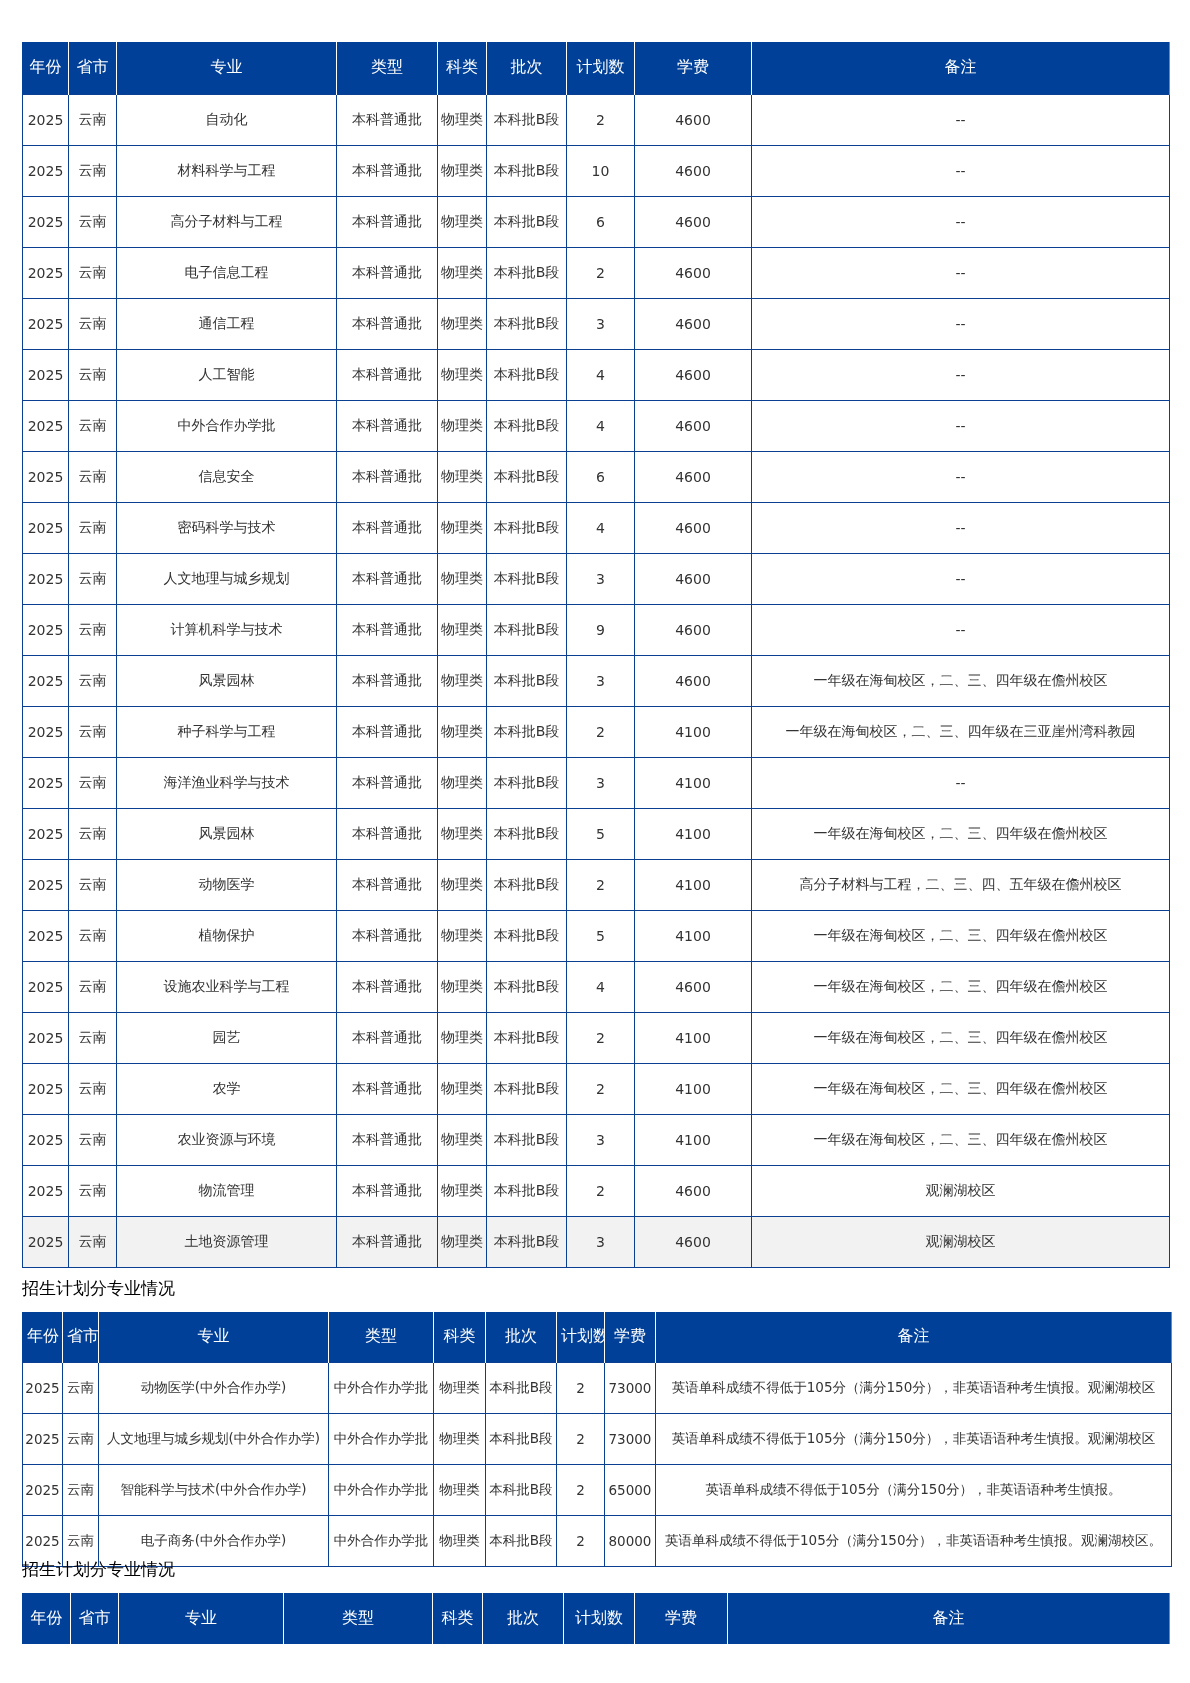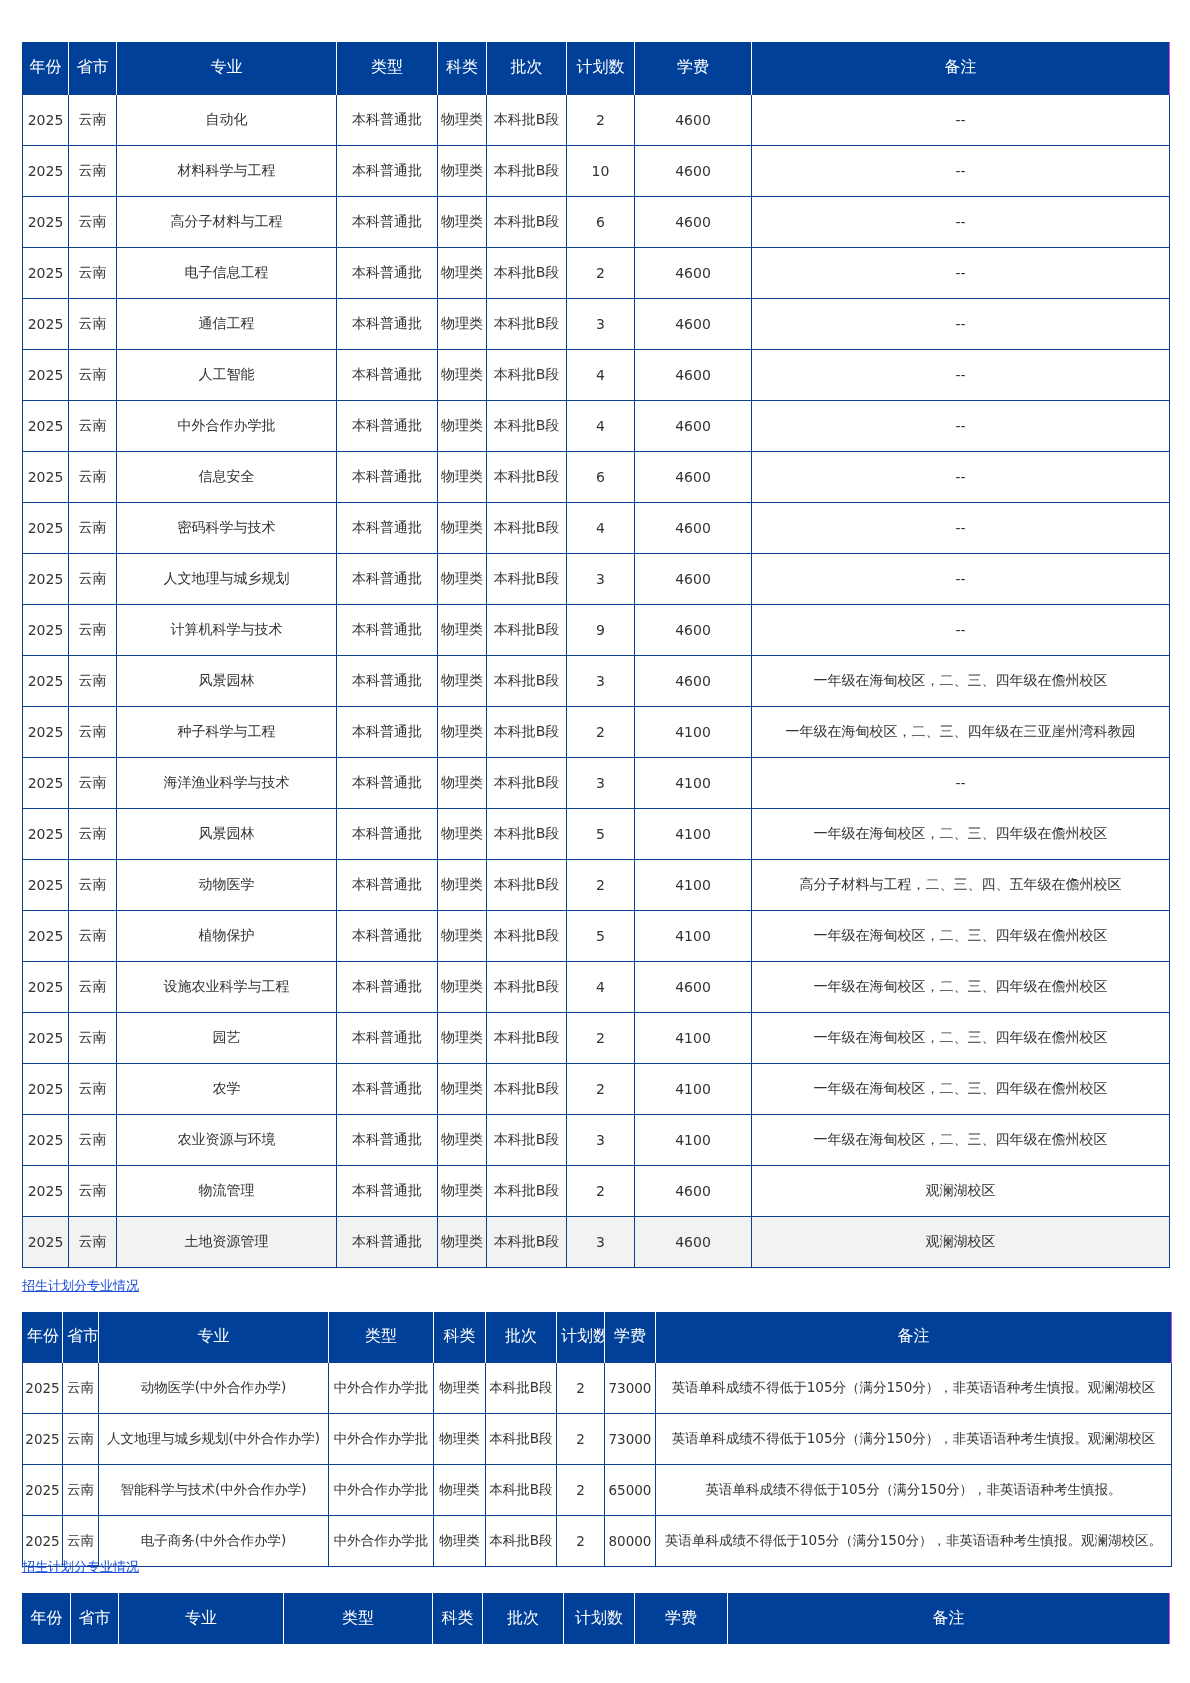"招生计划分专业情况" .section-title { color: #1d4ed8 -> #000000; font-size: 13px -> 17px; text-decoration: underline -> none }
